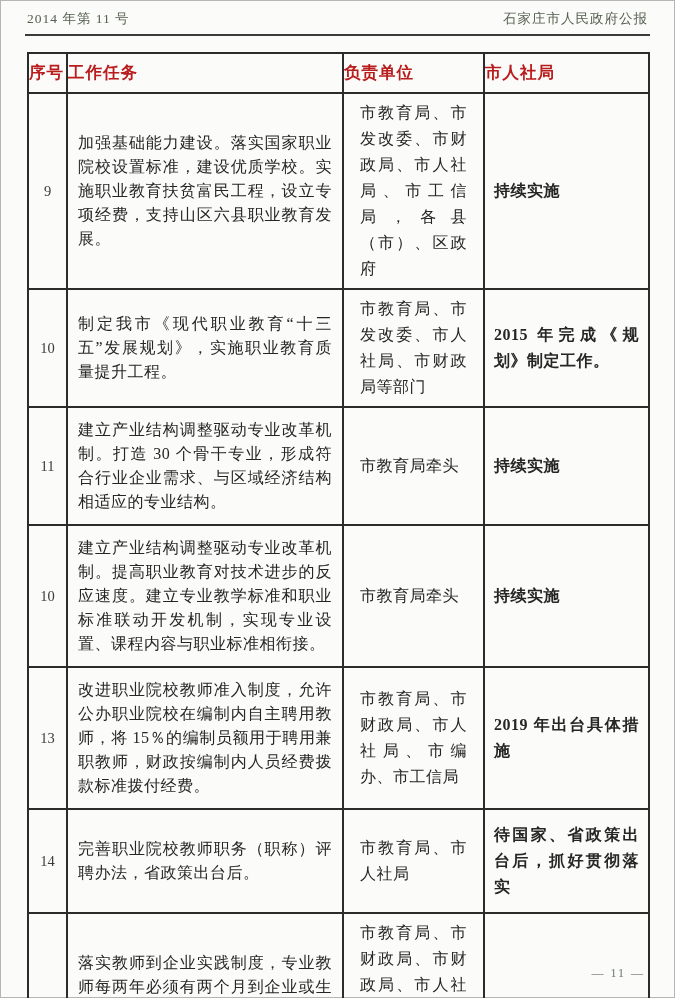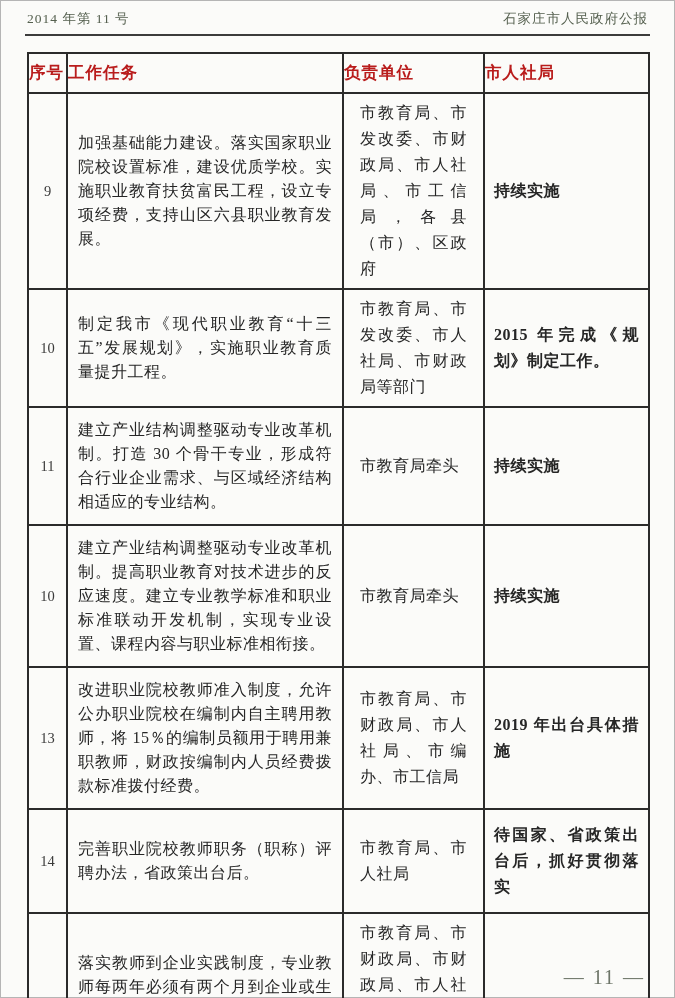"— 11 —" .page-number { font-size: 20px -> 12px }
